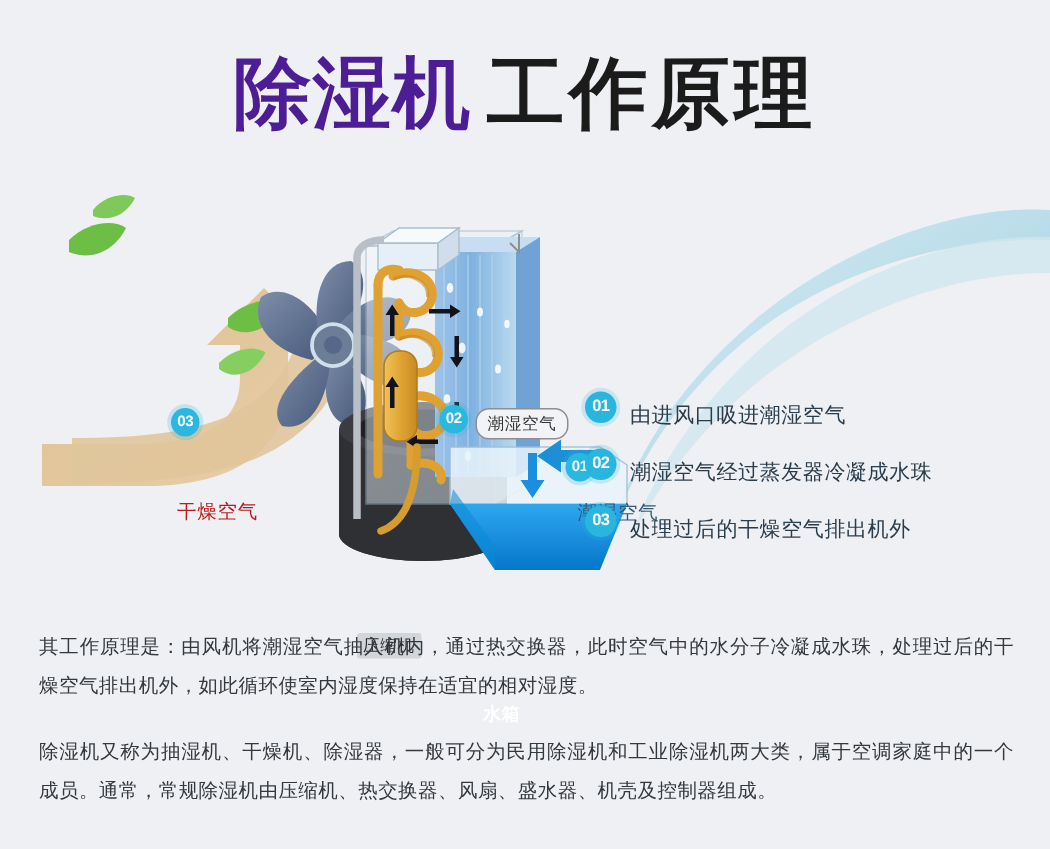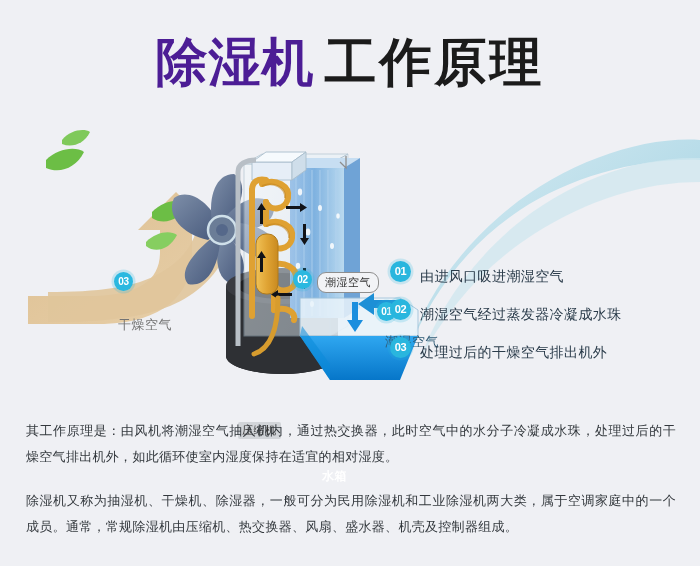"干燥空气" #label-dry-air { color: #737373 -> #b91c1c; top: 196px -> 212px }
